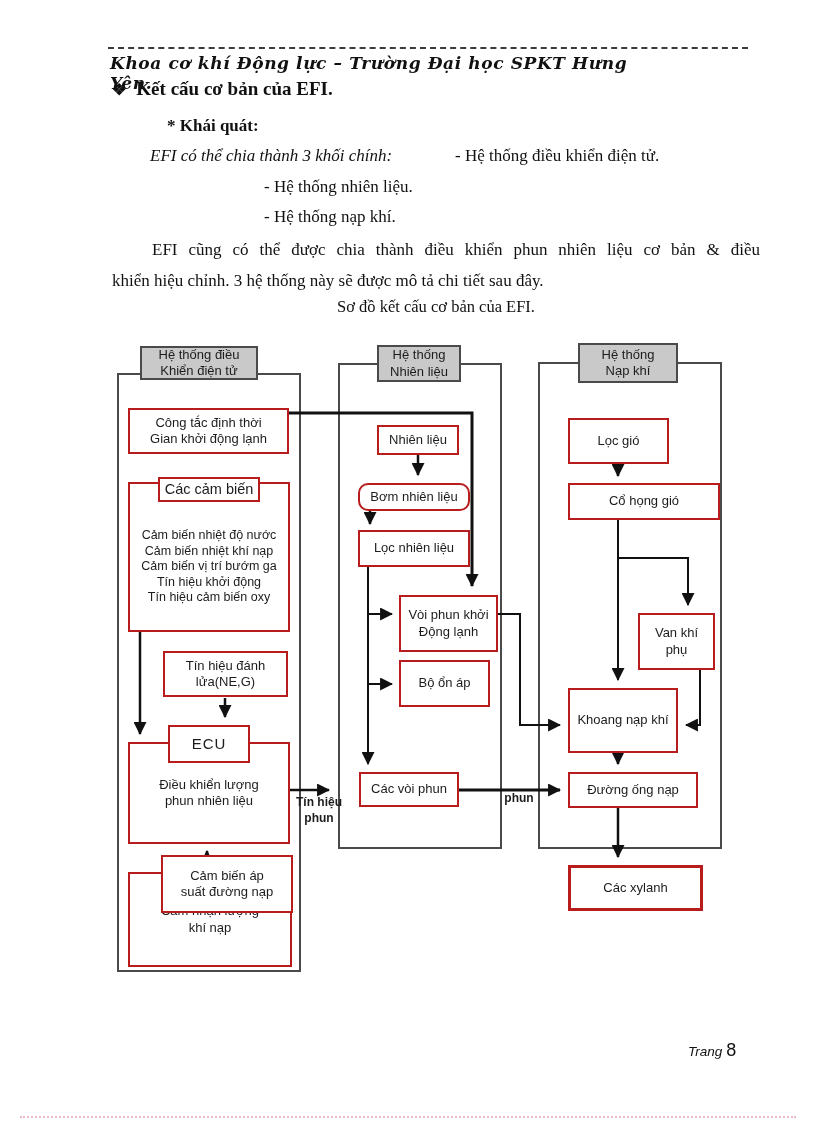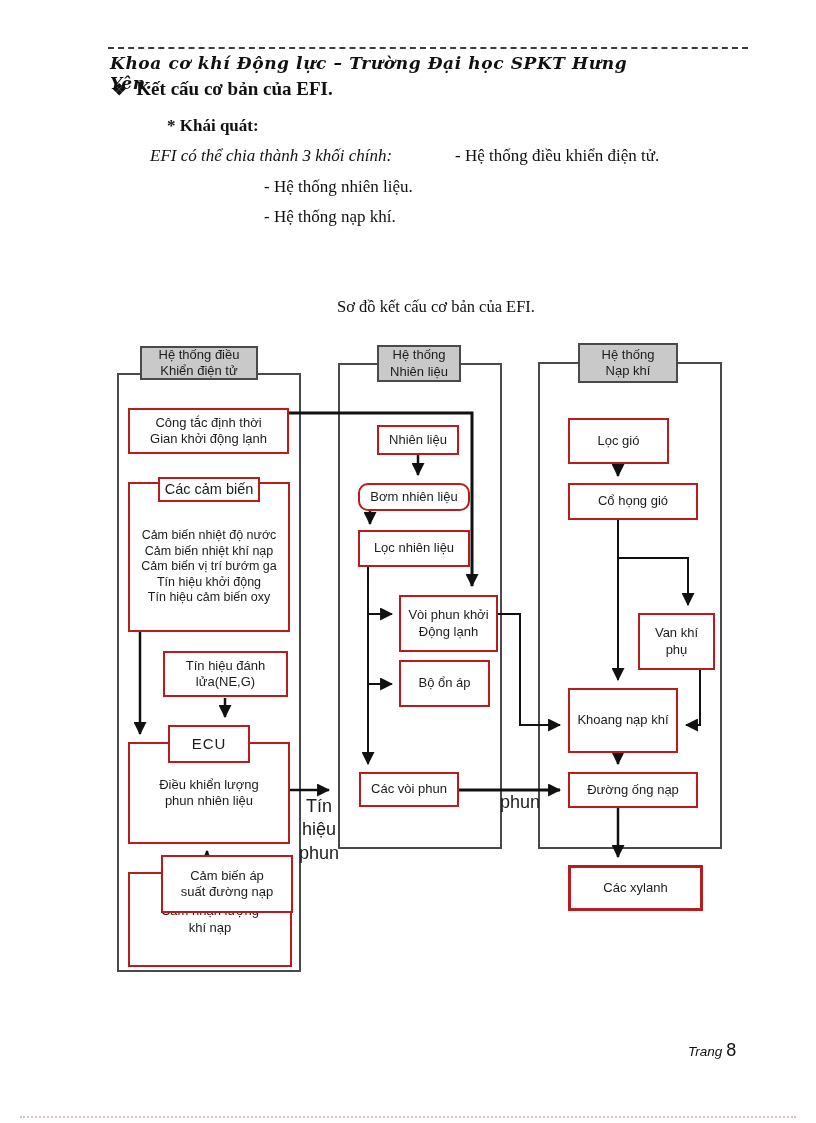"EFI cũng có thể được" div.abs { html: none -> <div> <div>EFI cũng có thể được chia thành điều khiển phun nhiên liệu cơ bản &amp; điều</div> <div>khiển hiệu chỉnh. 3 hệ thống này sẽ được mô tả chi tiết sau đây.</div> </div> }
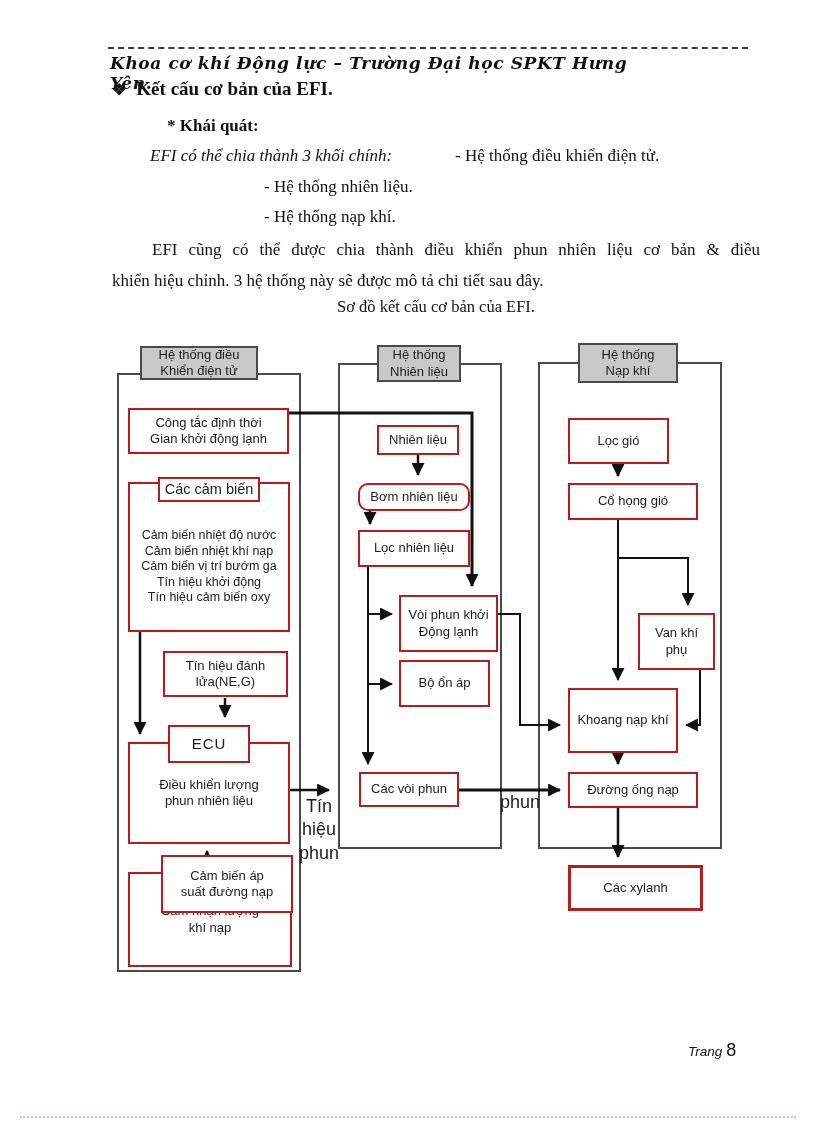"Cổ họng gió" div.abs { width: 130px -> 152px }
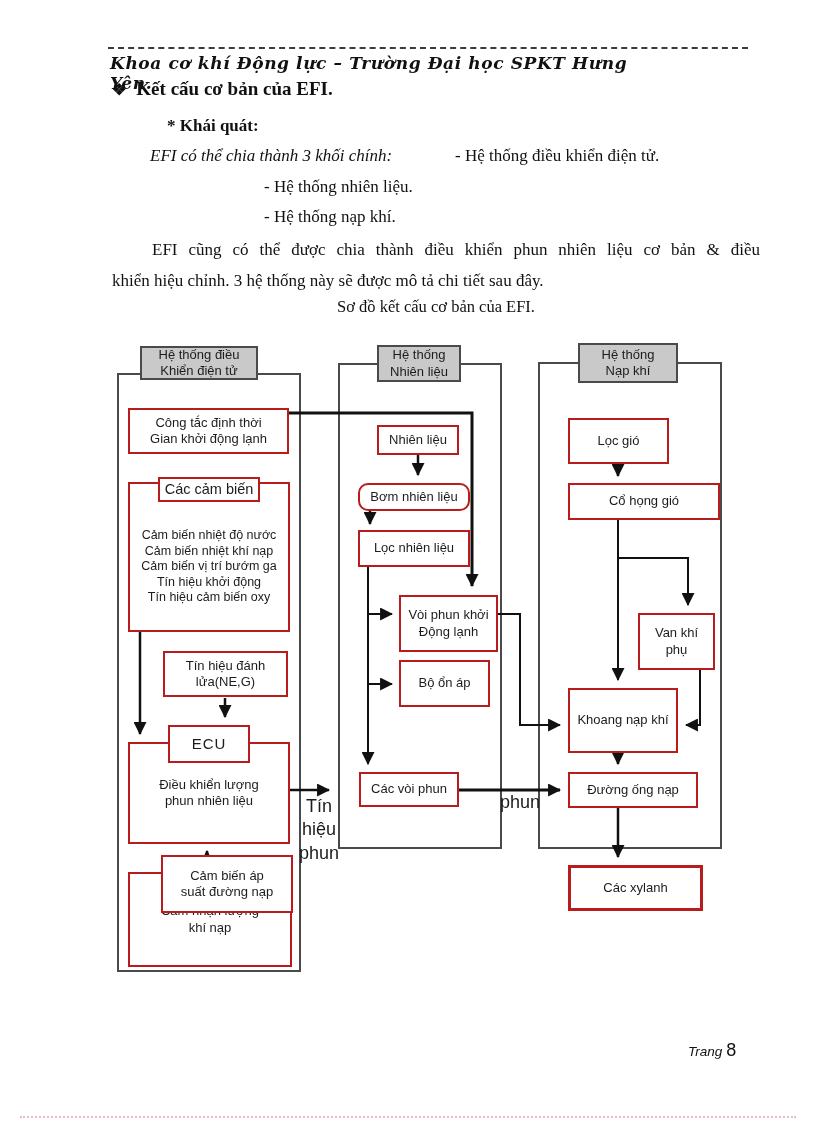"Tín hiệu" .edge-label { font-size: 18px -> 12px; font-weight: none -> bold }
